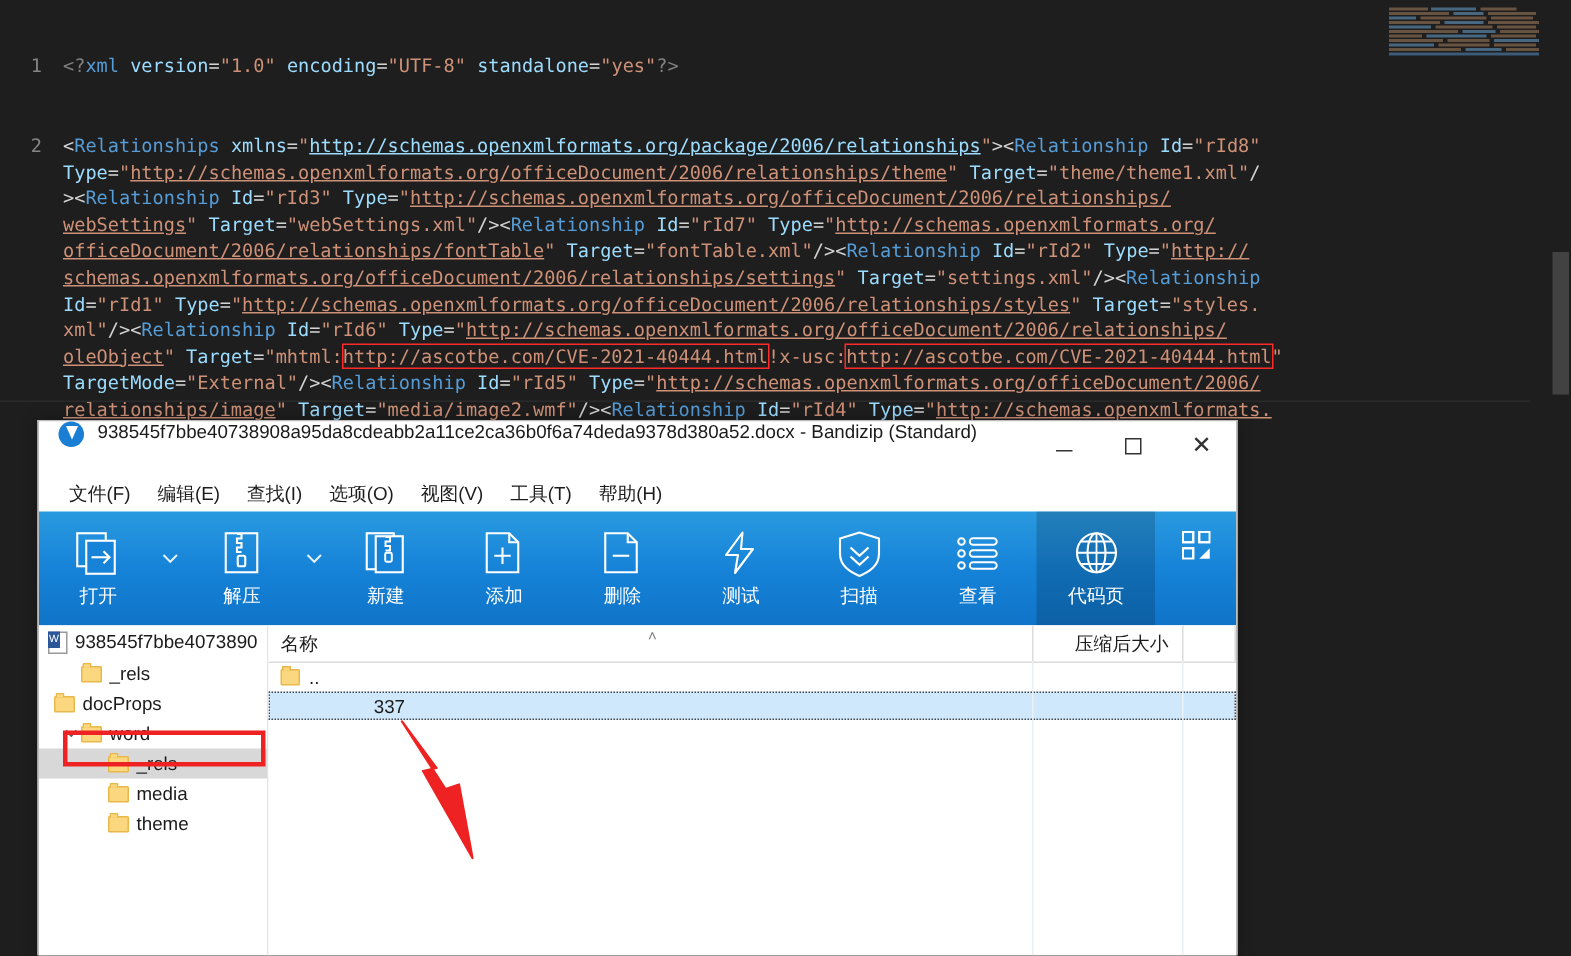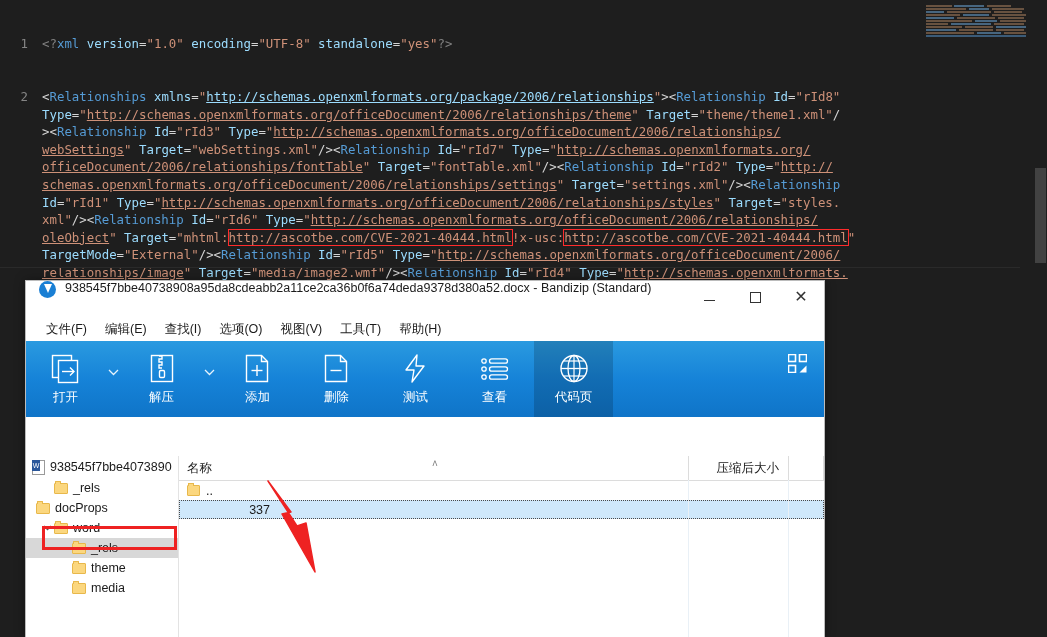"新建" div.tb-btn { html: none -> <div> <svg> <rect></rect> <rect></rect> <path></path> <rect></rect> </svg> <div>新建</div> </div> }
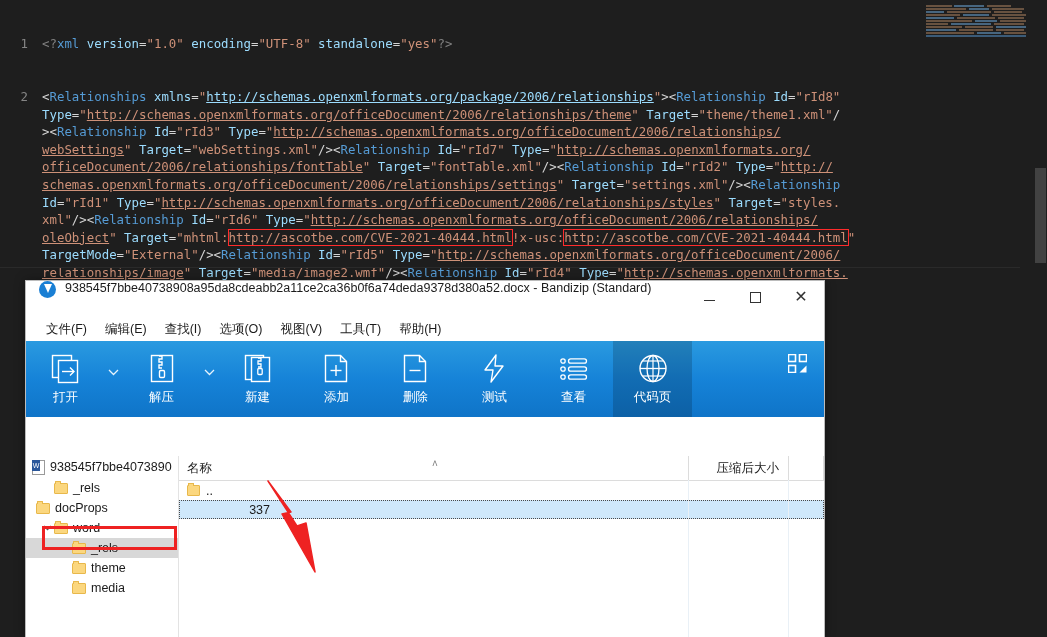"扫描" div.tb-btn { html: none -> <div> <svg> <path></path> <polyline></polyline> <polyline></polyline> </svg> <div>扫描</div> </div> }
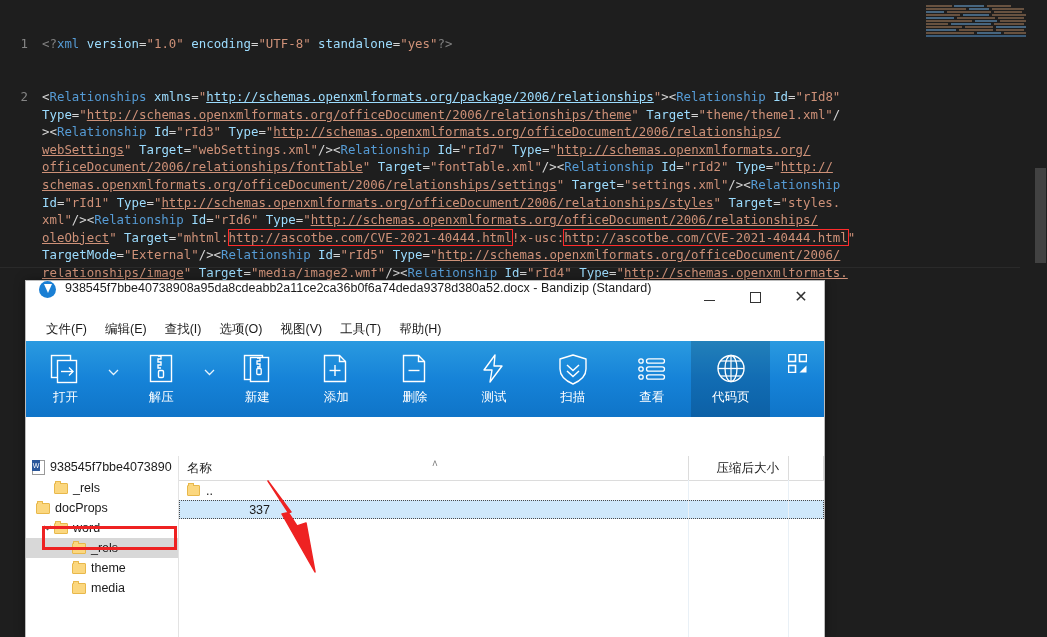"938545f7bbe4073890" #content { margin-top: 39px -> none }
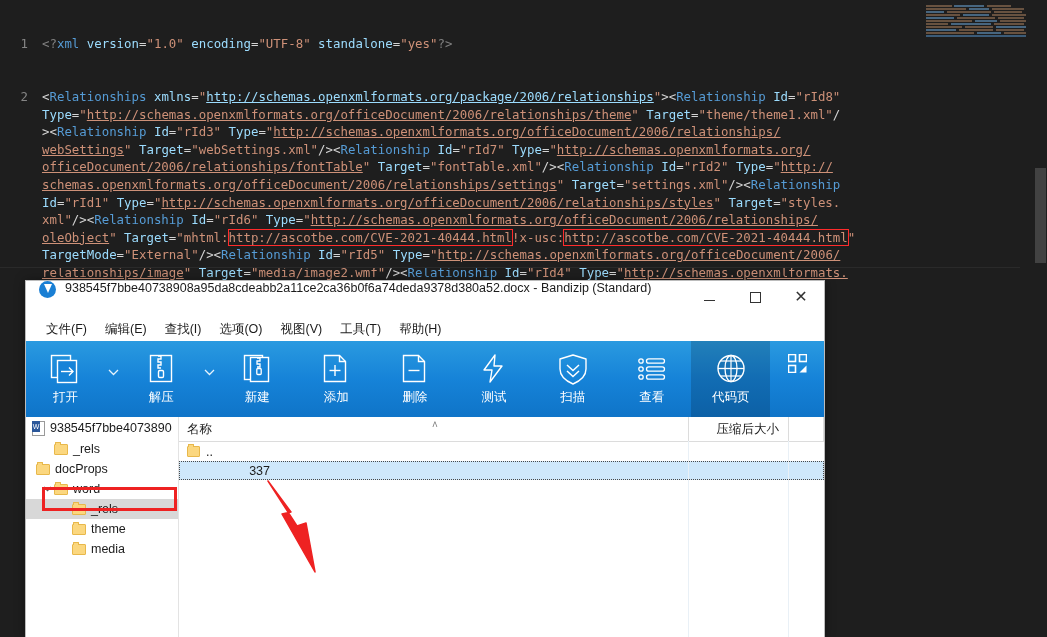"theme" div.tree-row { order: before "media" -> after "media" }
